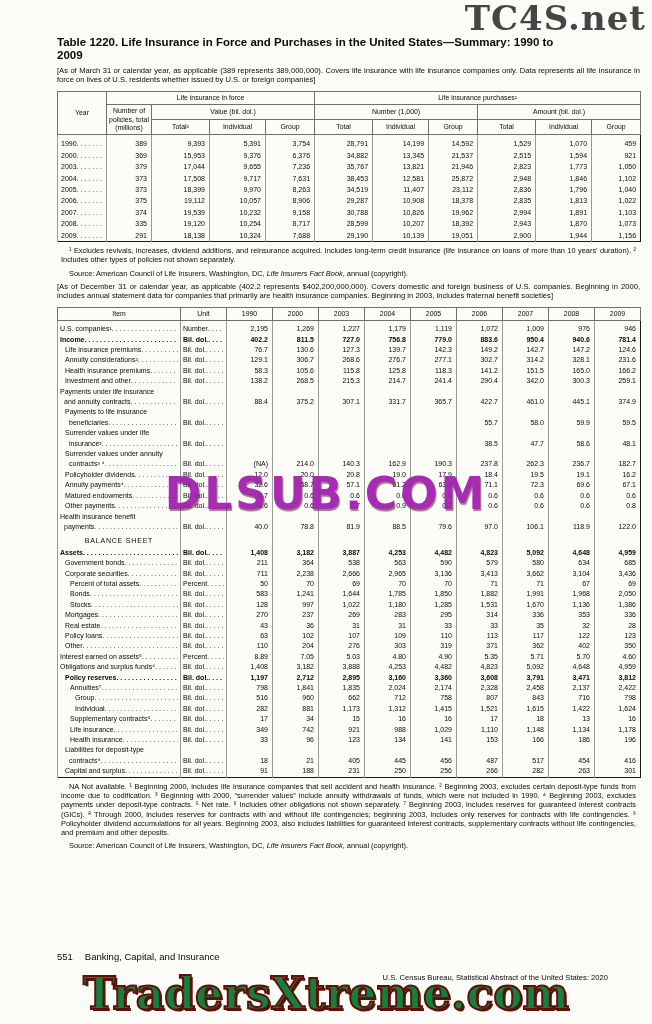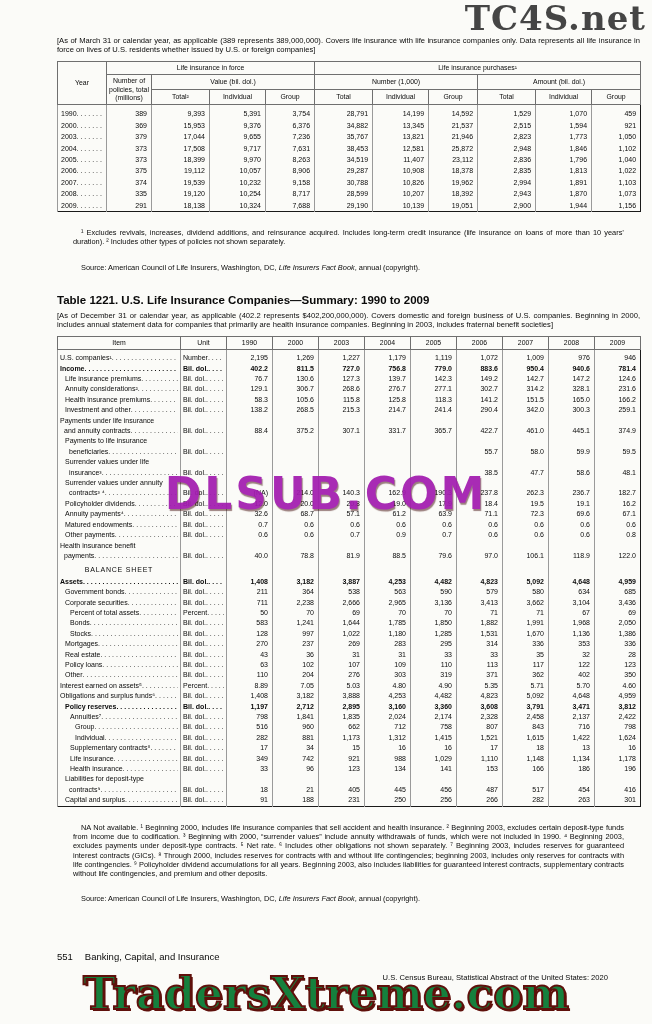"Table 1220. Life Insurance in" h2.ttitle { html: none -> <h2>Table 1220. Life Insurance in Force and Purchases in the United States—Summary: 1990 to 2009</h2> }
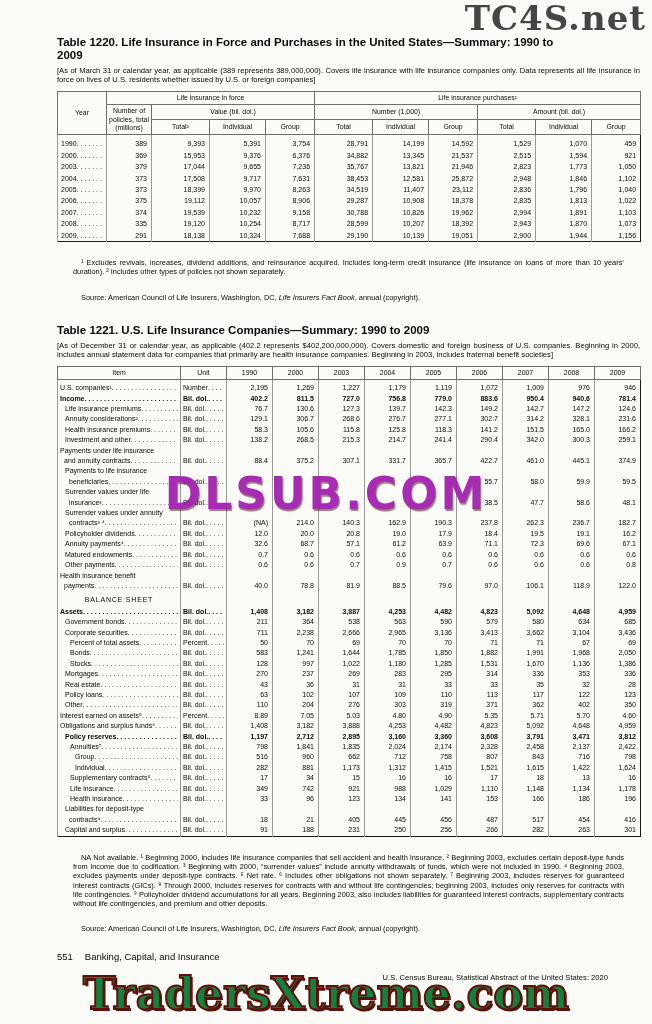"¹ Excludes revivals, increases, dividend" .fnote { margin: 16px -> 4px }
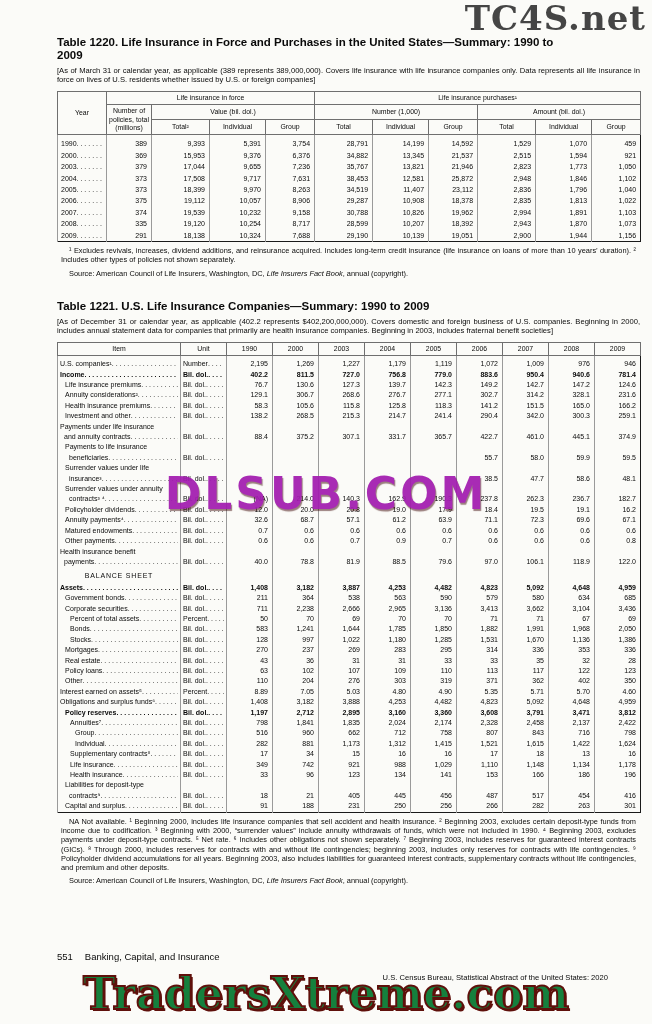"Table 1221. U.S. Life Insurance" h2.ttitle { html: <h2>Table 1221. U.S. Life Insurance Companies—Summary: 1990 to 2009</h2> -> none }
